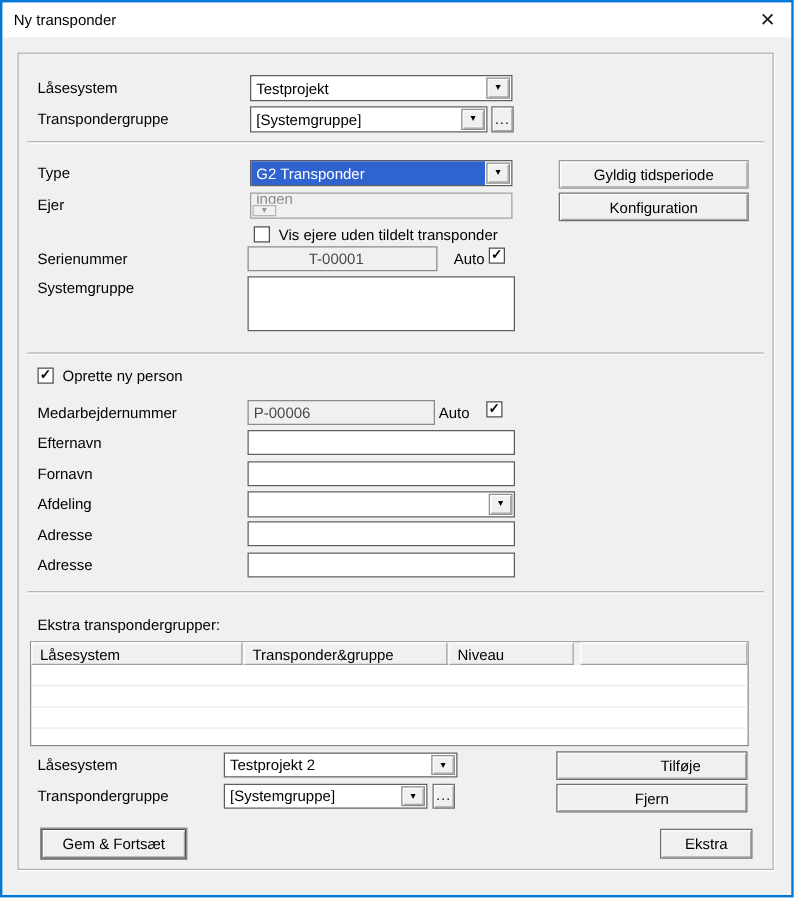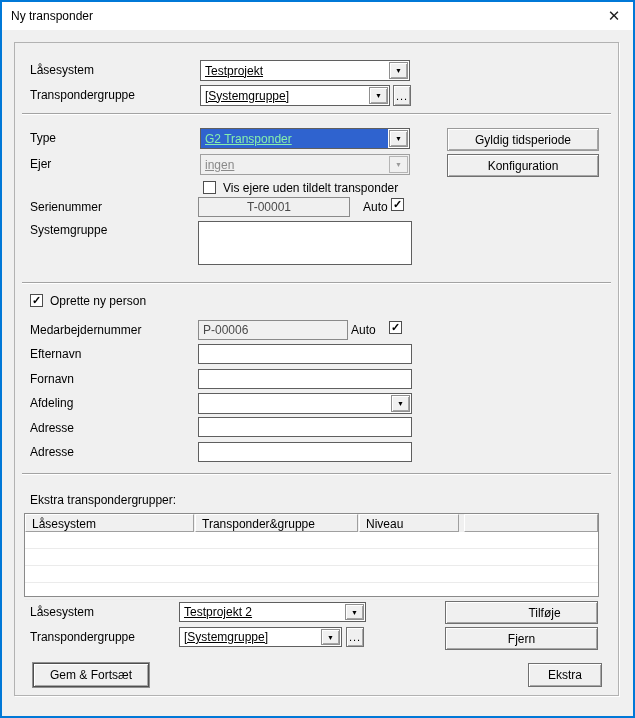"Testprojekt" .combo-text { text-decoration: underline -> none }
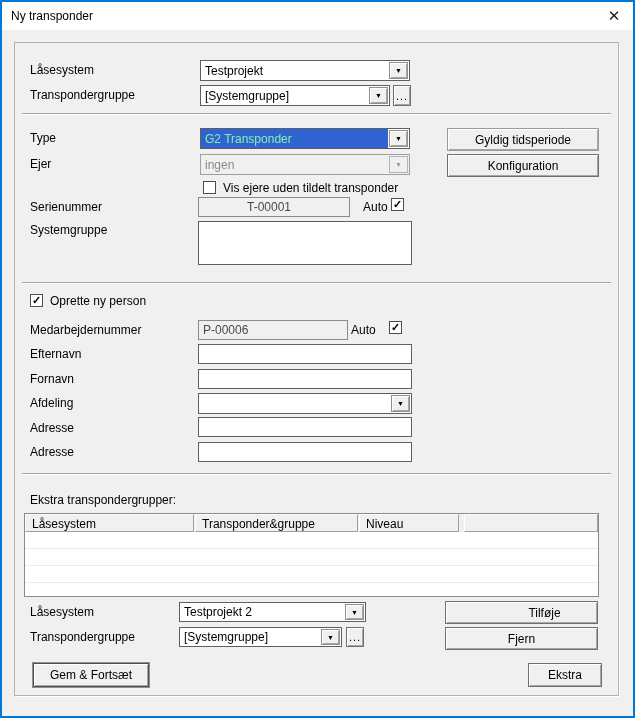"G2 Transponder" .combo-text.selected { color: #86efac -> #ffffff }
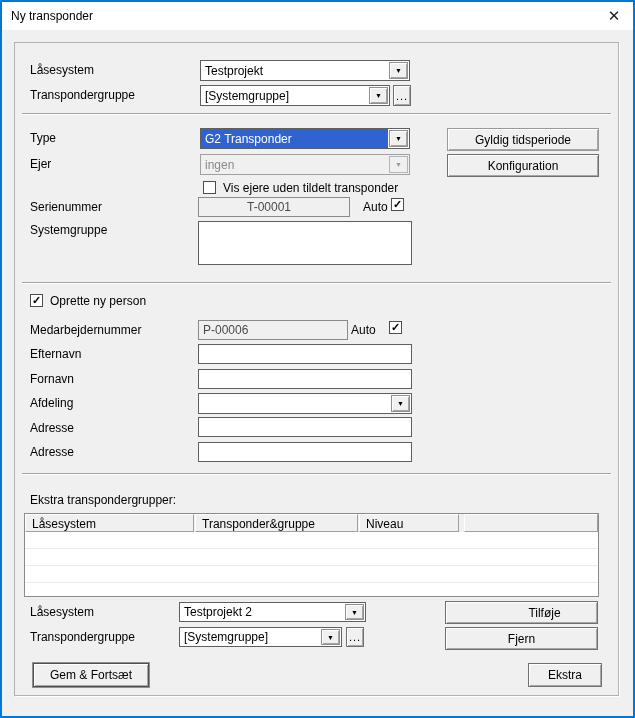"ingen" .combo.disabled { flex-direction: none -> column }
